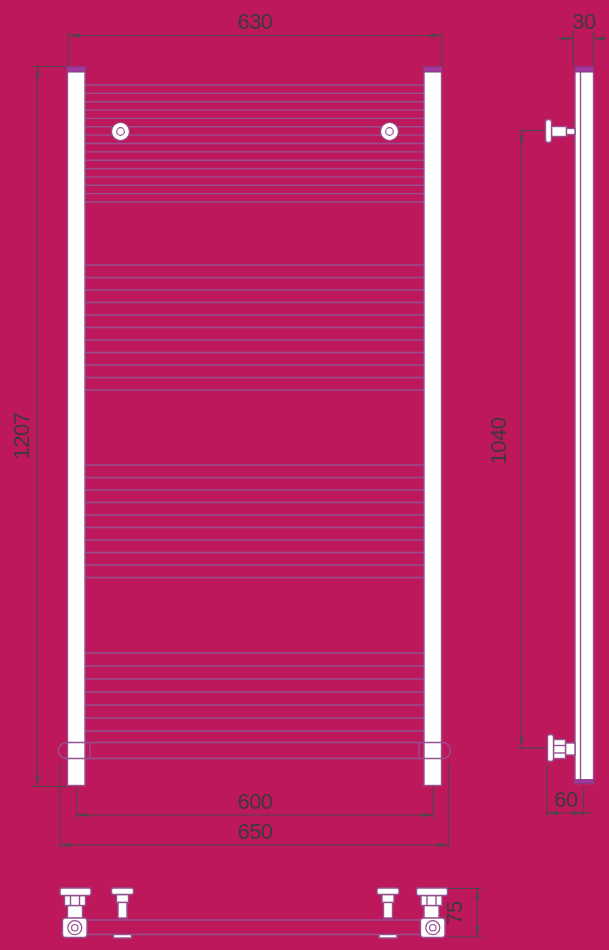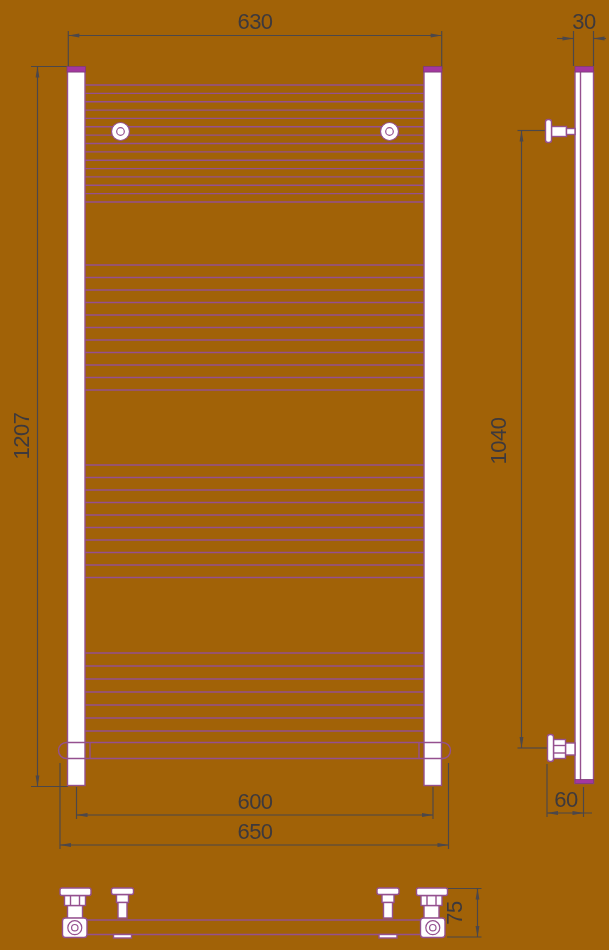"630" .stage { background: #a16207 -> #be185d }
